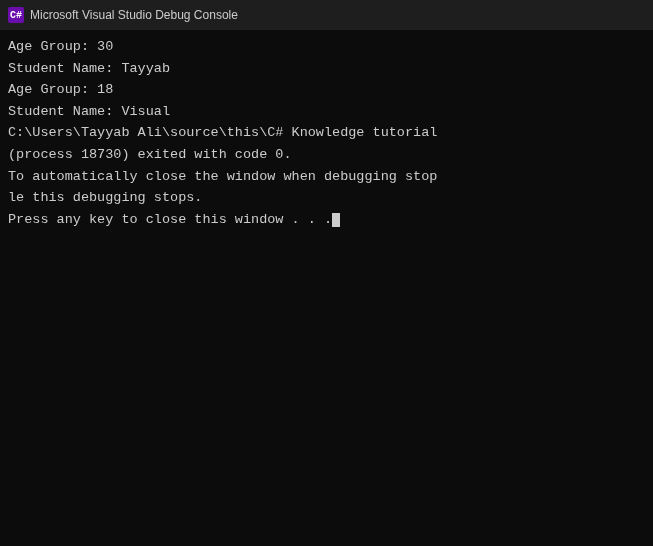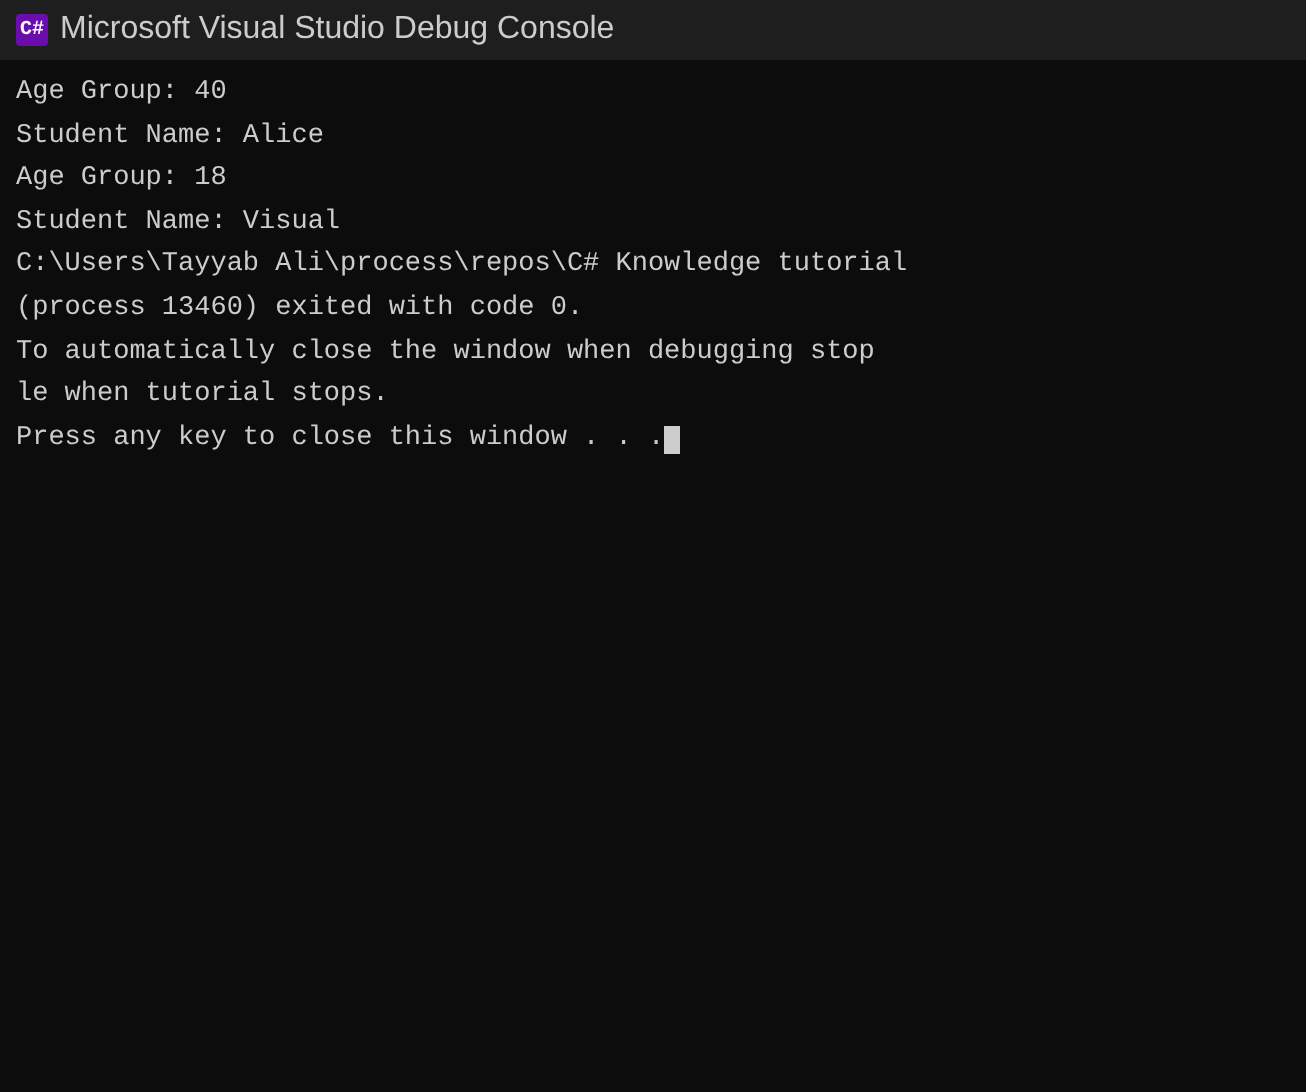"Microsoft Visual Studio Debug Console" .title-bar-text { font-size: 16px -> 12px }
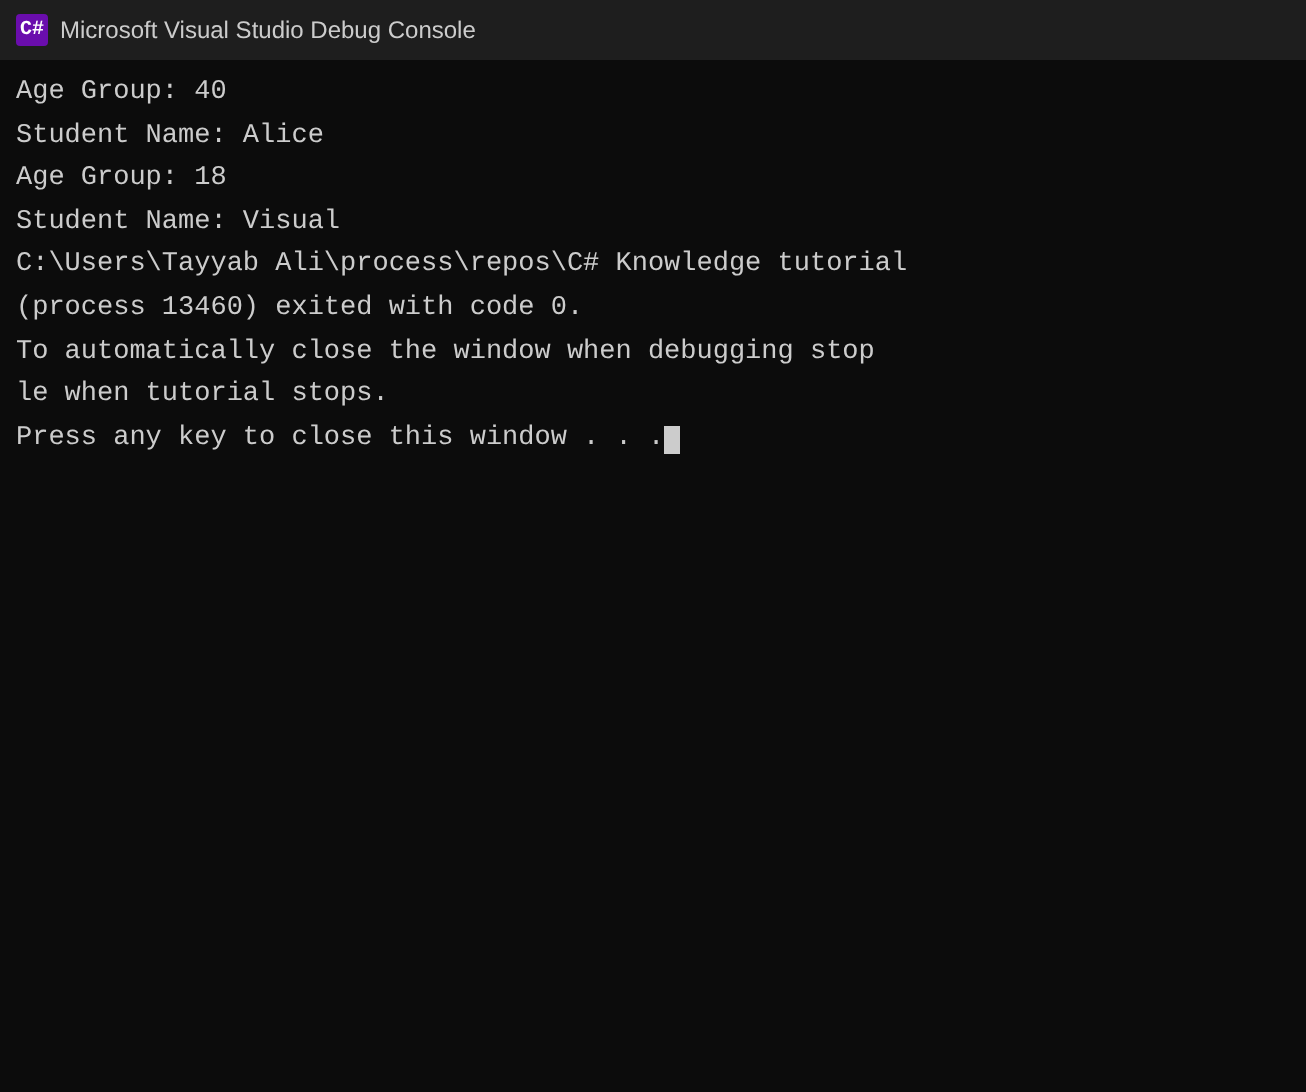"Age Group: 40" div.console-line { text: 40 -> 30 }
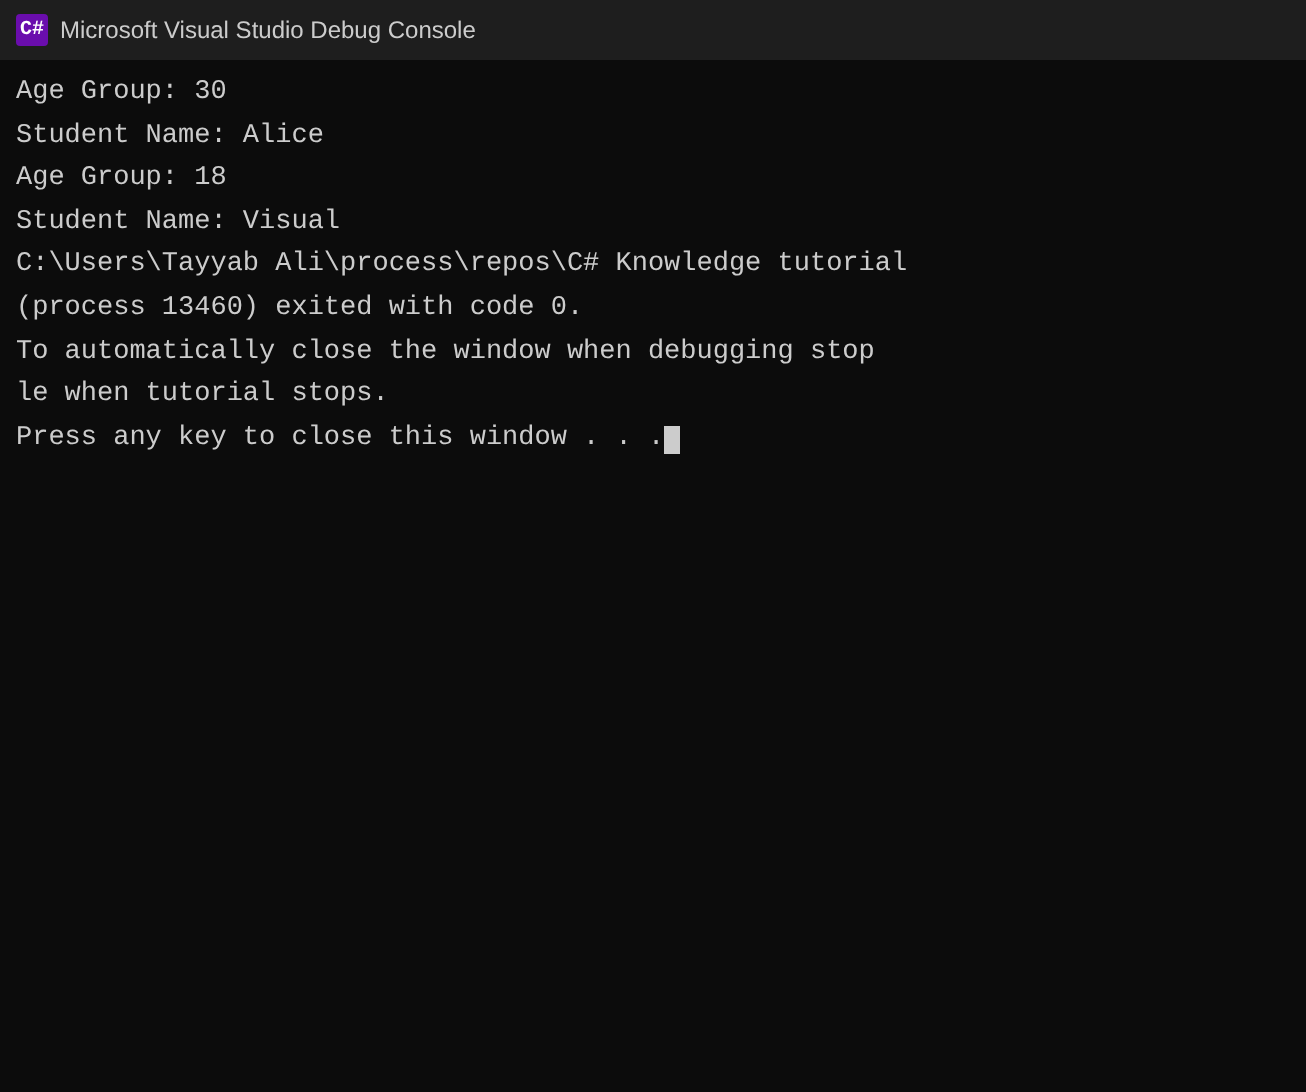"Student Name: Alice" div.console-line { text: Alice -> Tayyab }
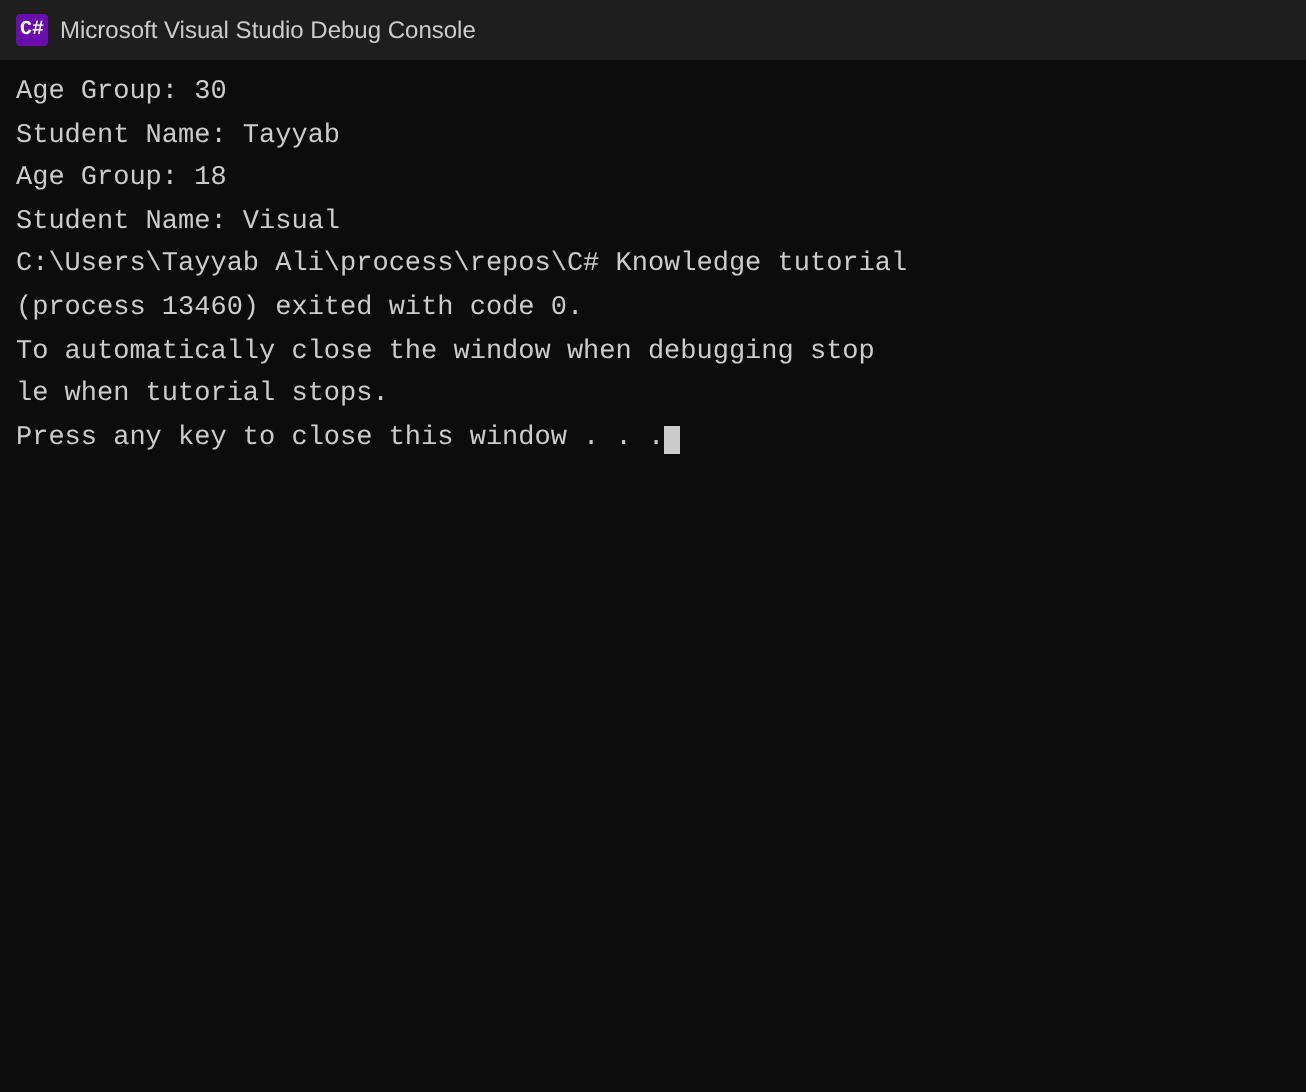"C:\Users\Tayyab Ali\process\repos\C#" div.console-line { text: process\repos -> source\this }
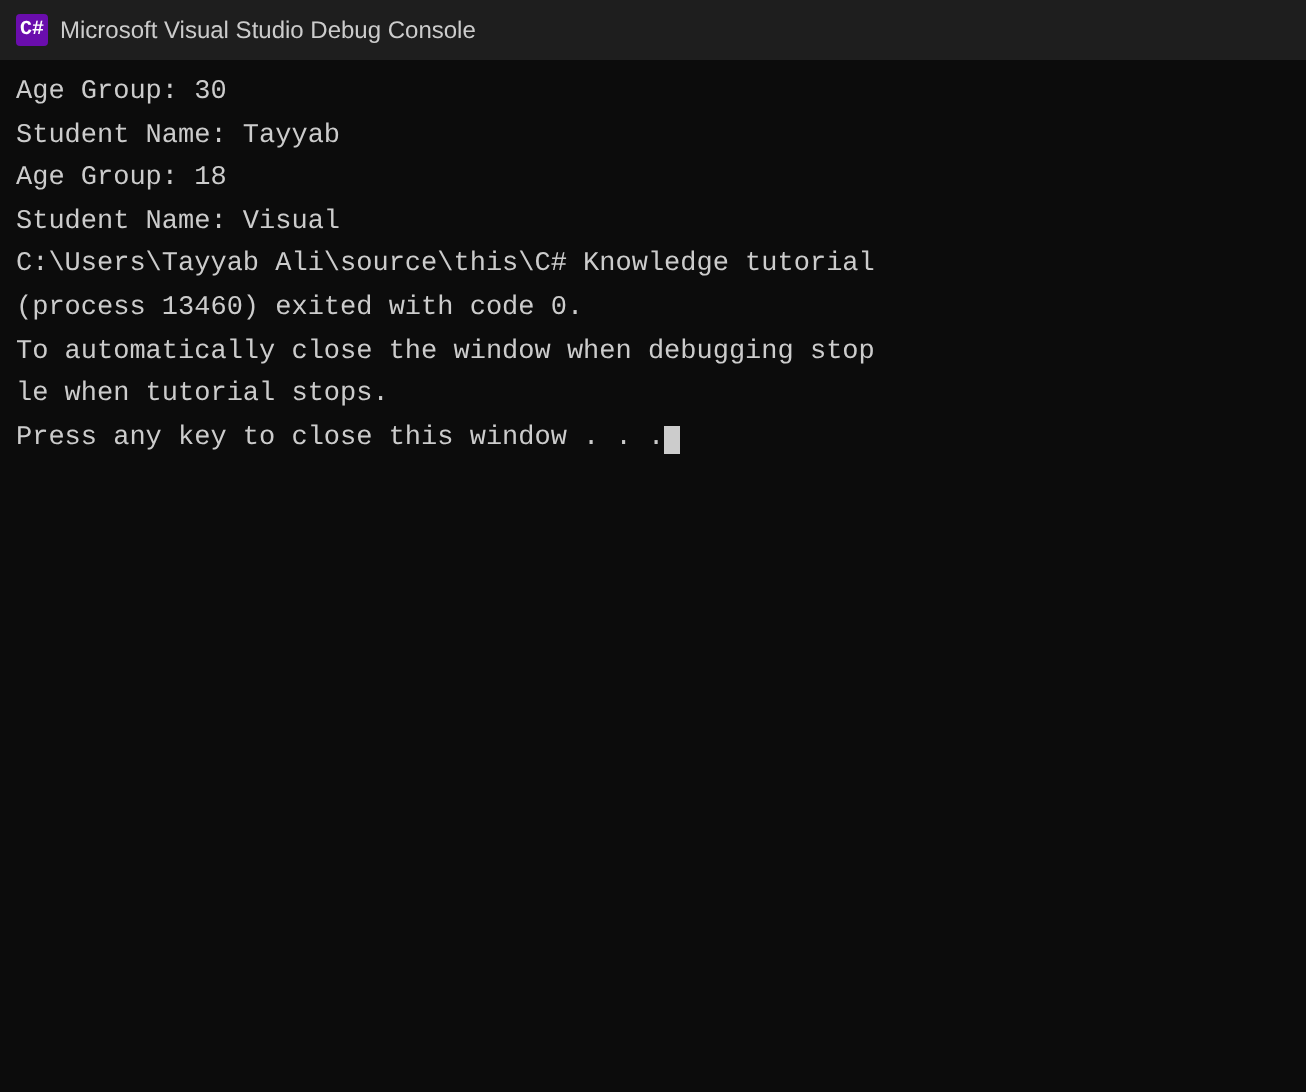"(process 13460) exited with code" div.console-line { text: 13460 -> 18730 }
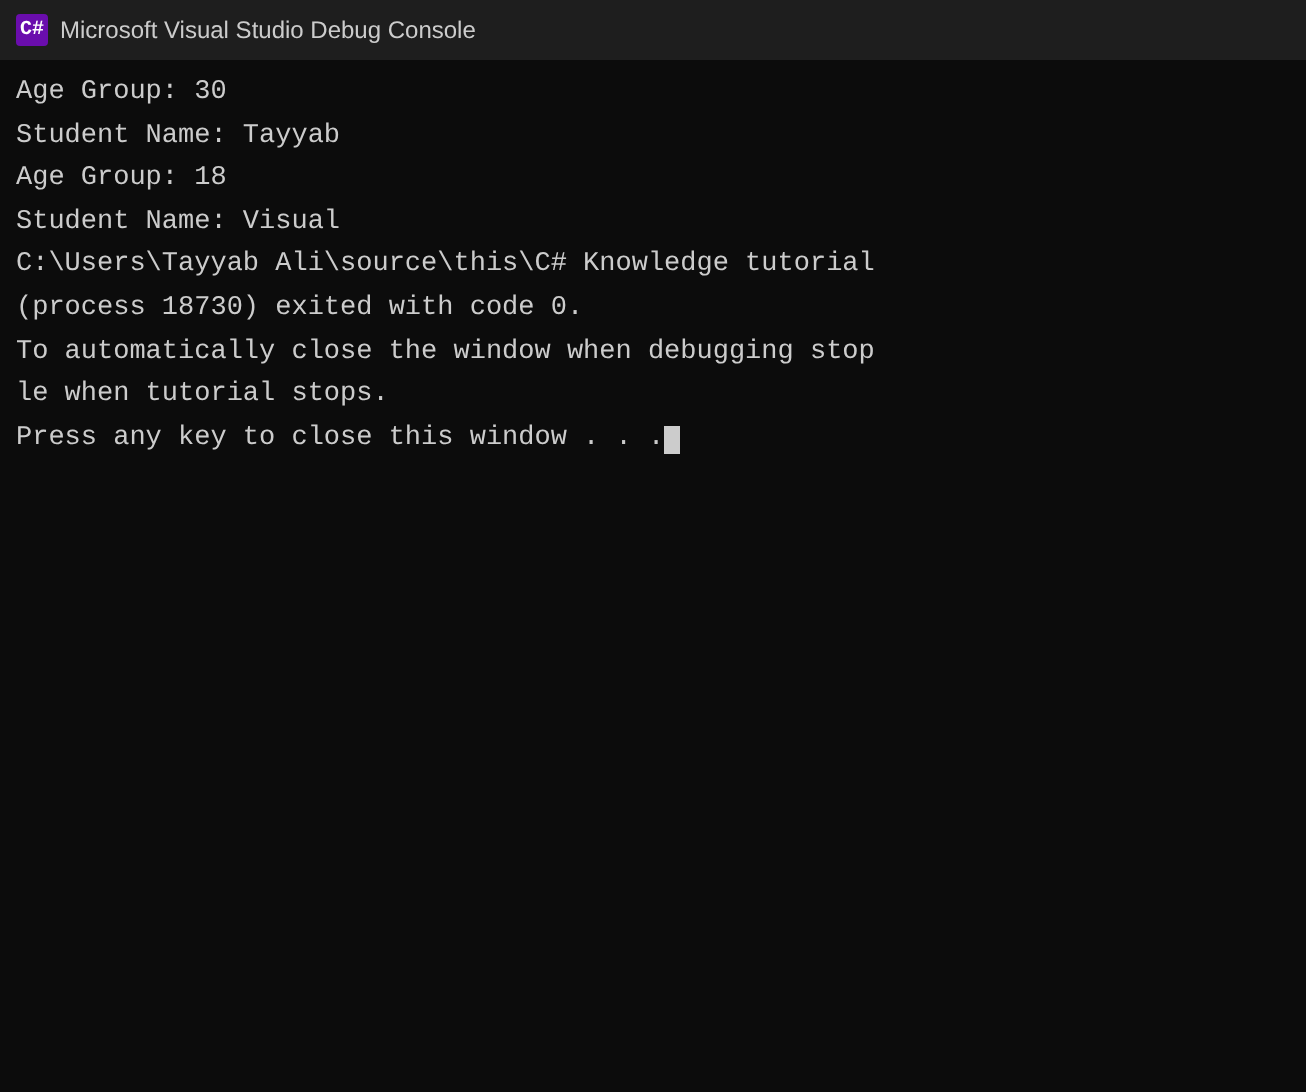"le when tutorial stops." div.console-line { text: when tutorial -> this debugging }
